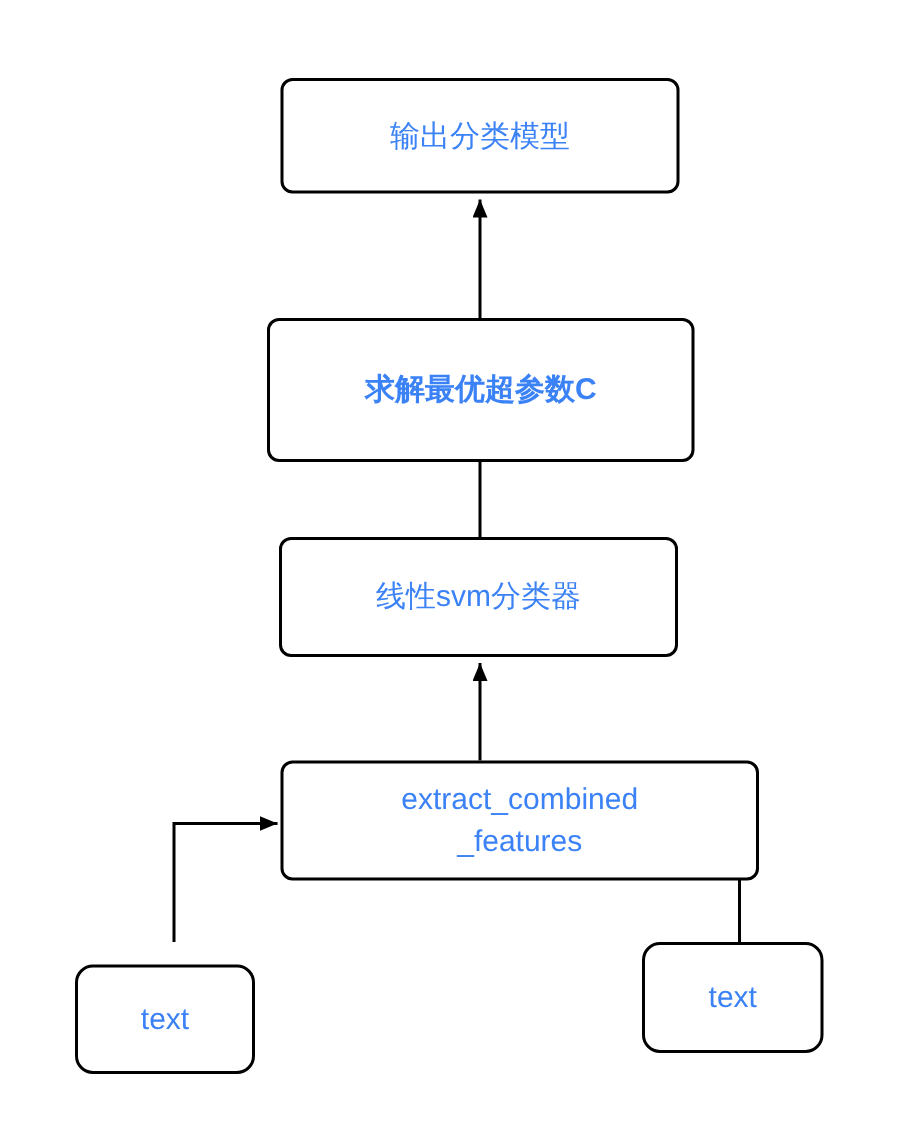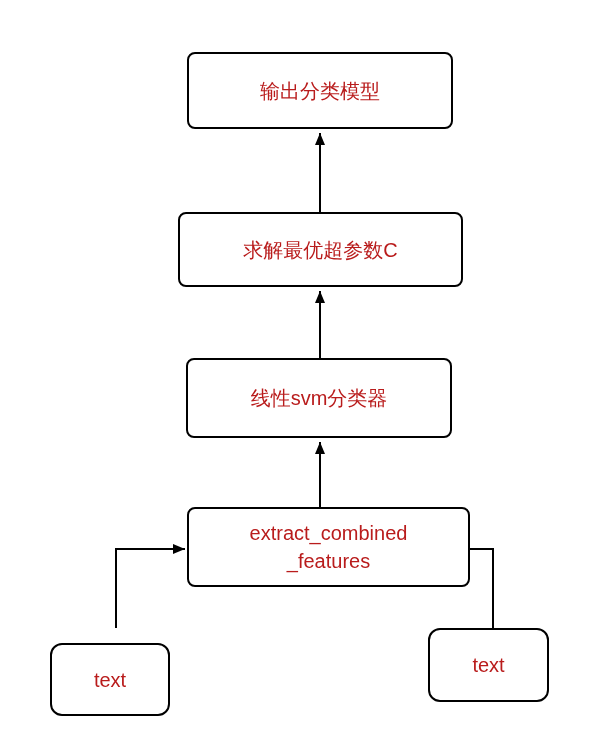"输出分类模型" .canvas { color: #b91c1c -> #3b82f6 }
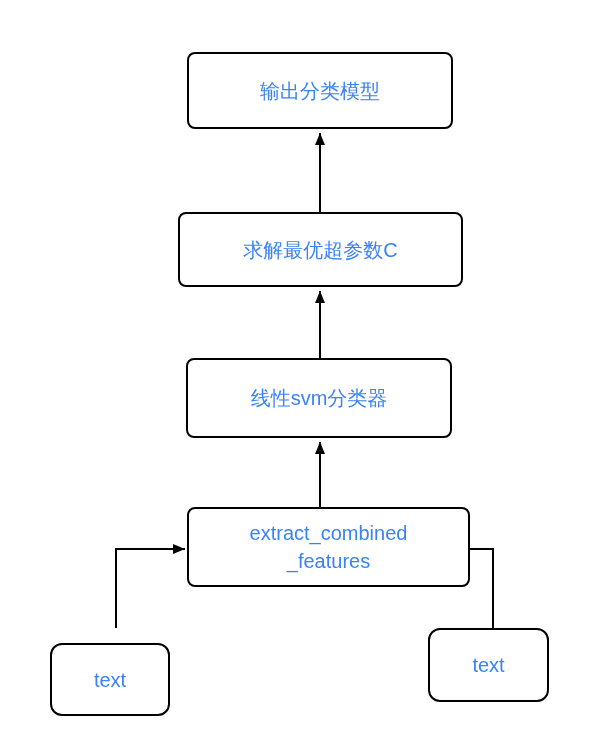"求解最优超参数C" .n-findmax { font-weight: none -> bold; height: 75px -> 96px }
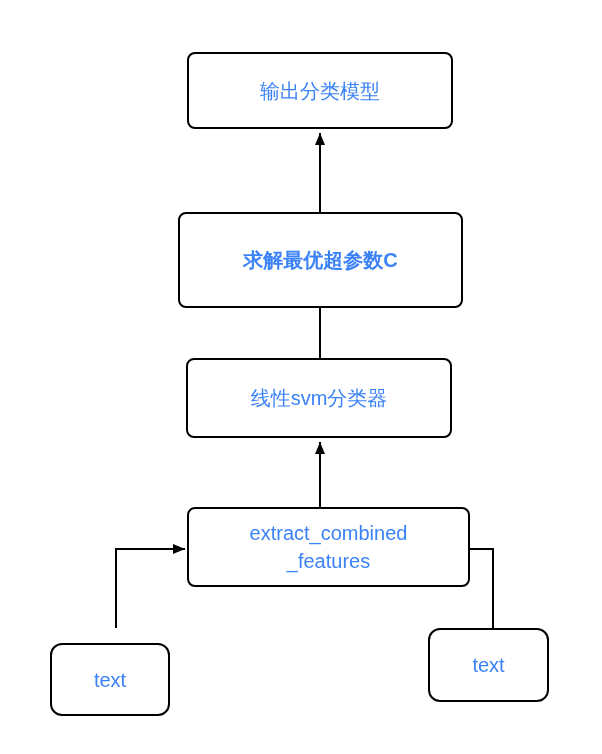"extract_combined" .n-extract { width: 283px -> 319px }
